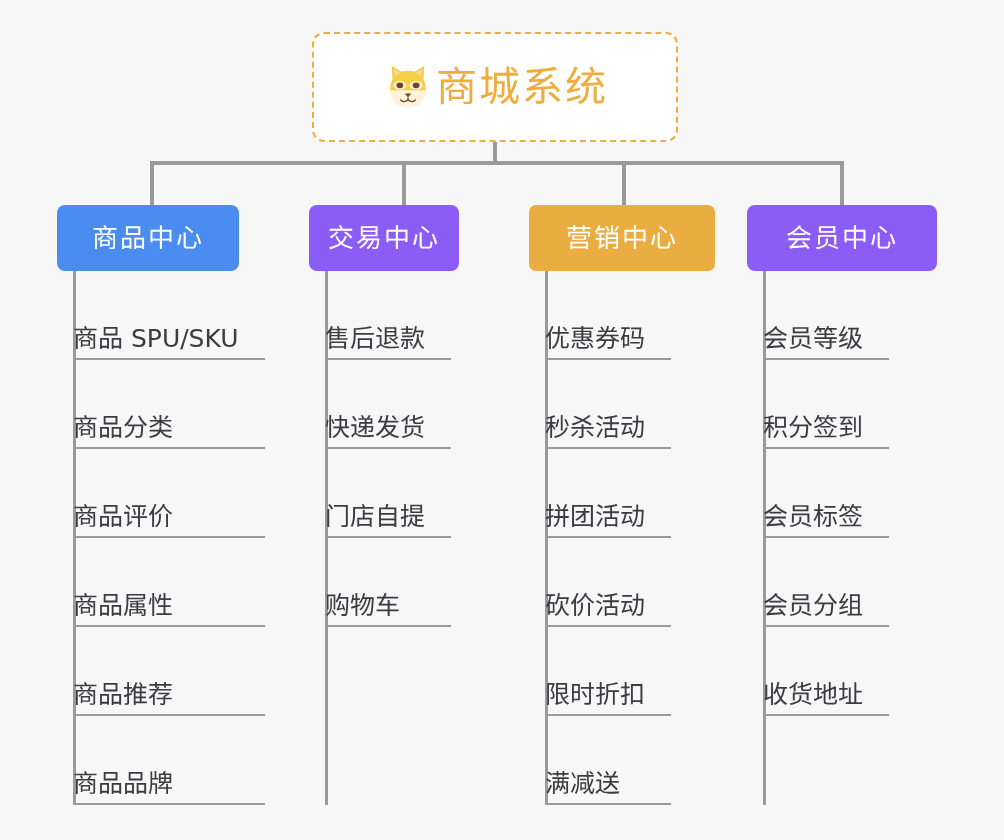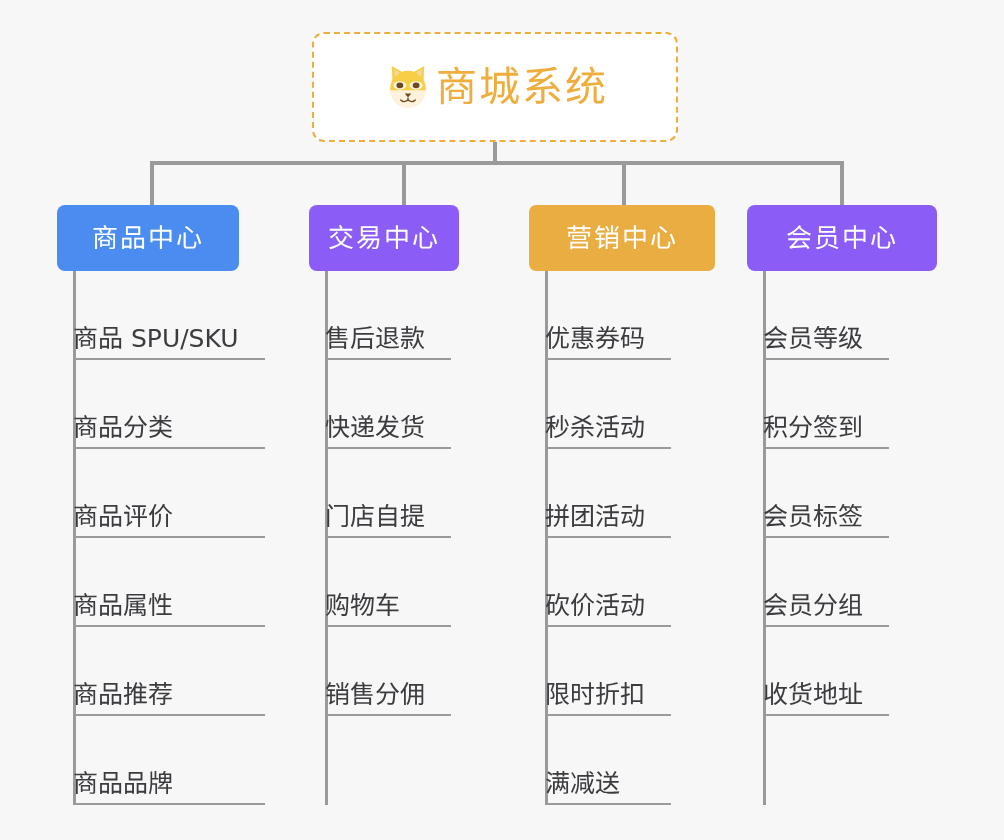"销售分佣" div.leaf { html: <div> <span>销售分佣</span> </div> -> none }
